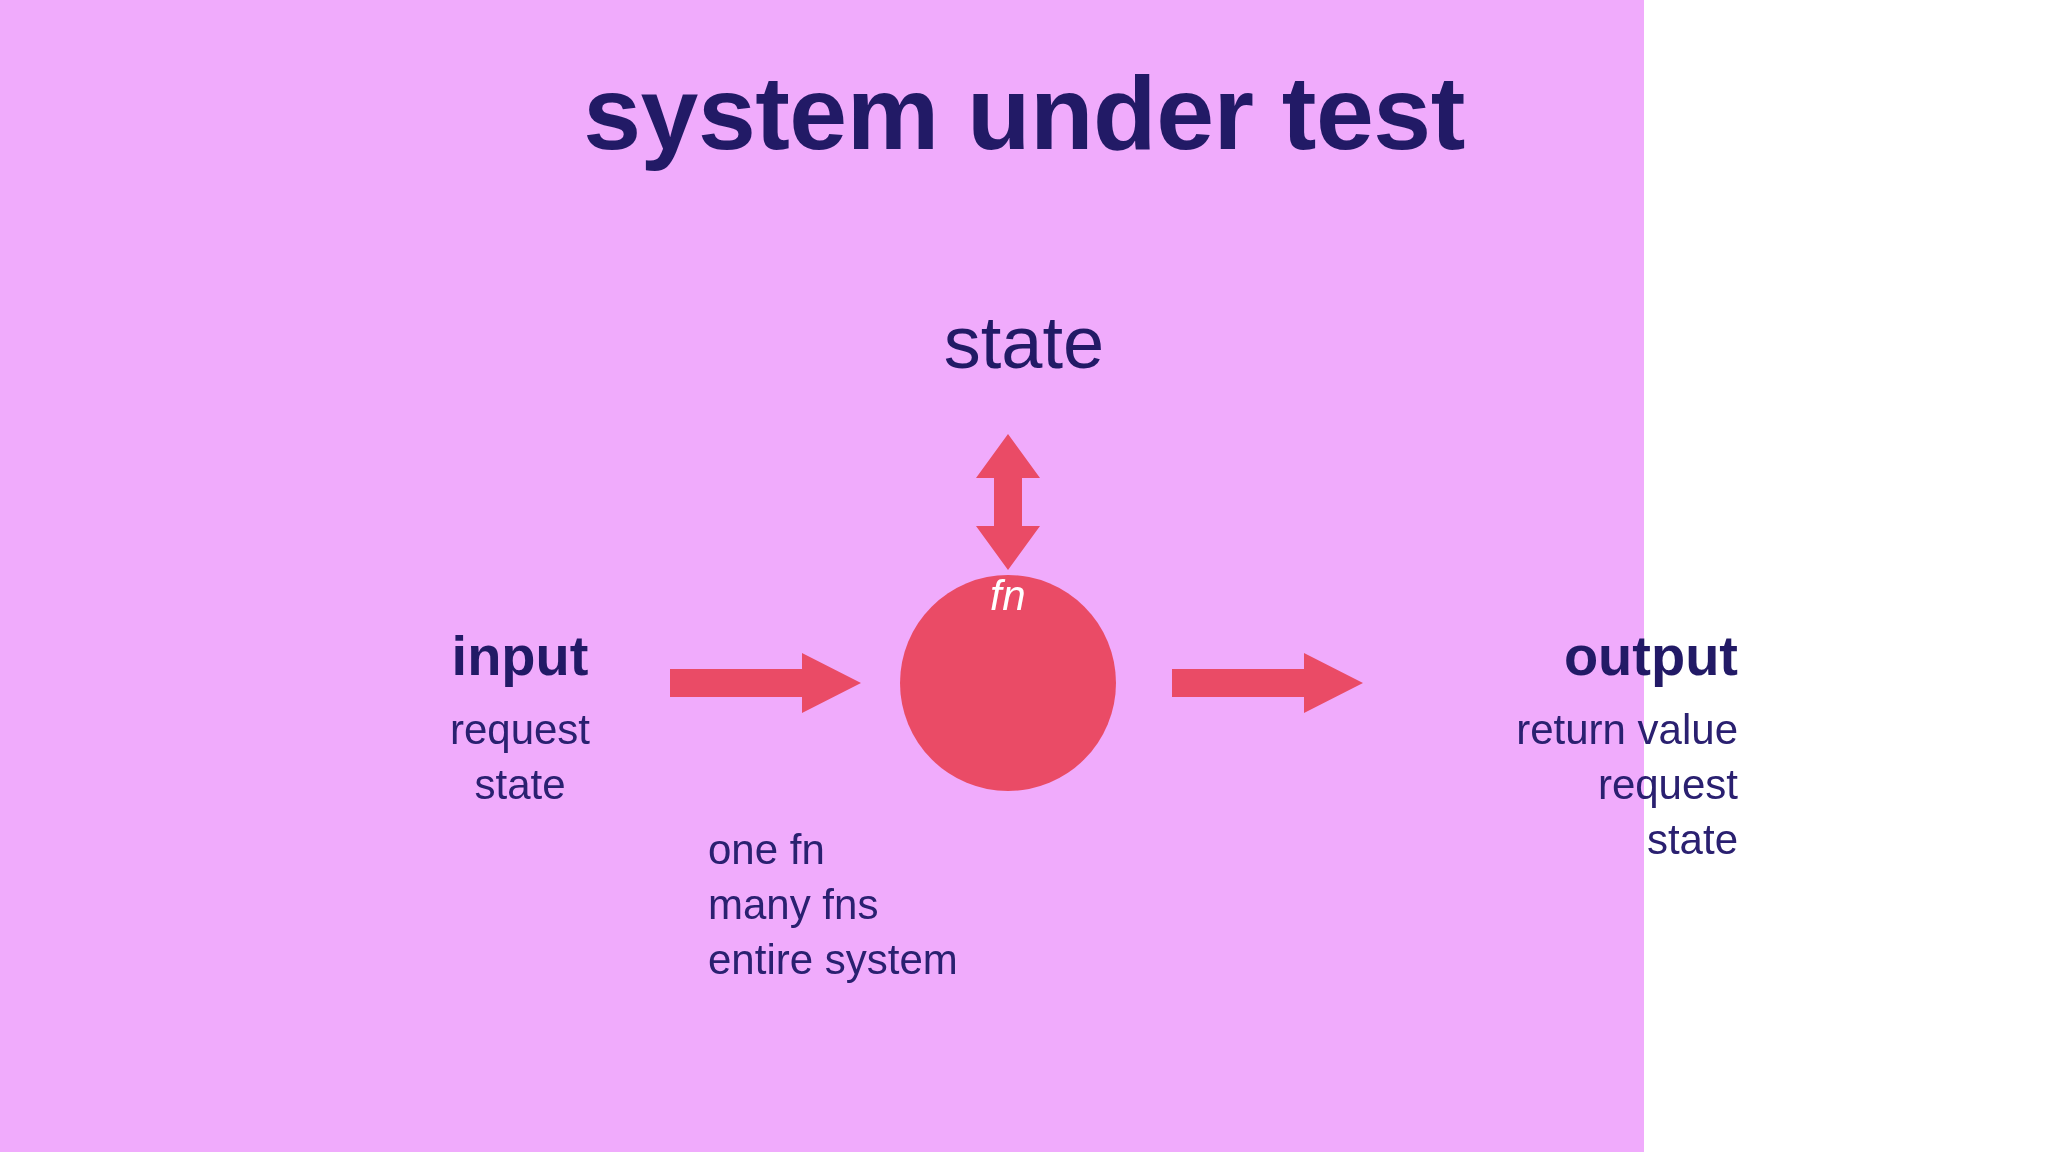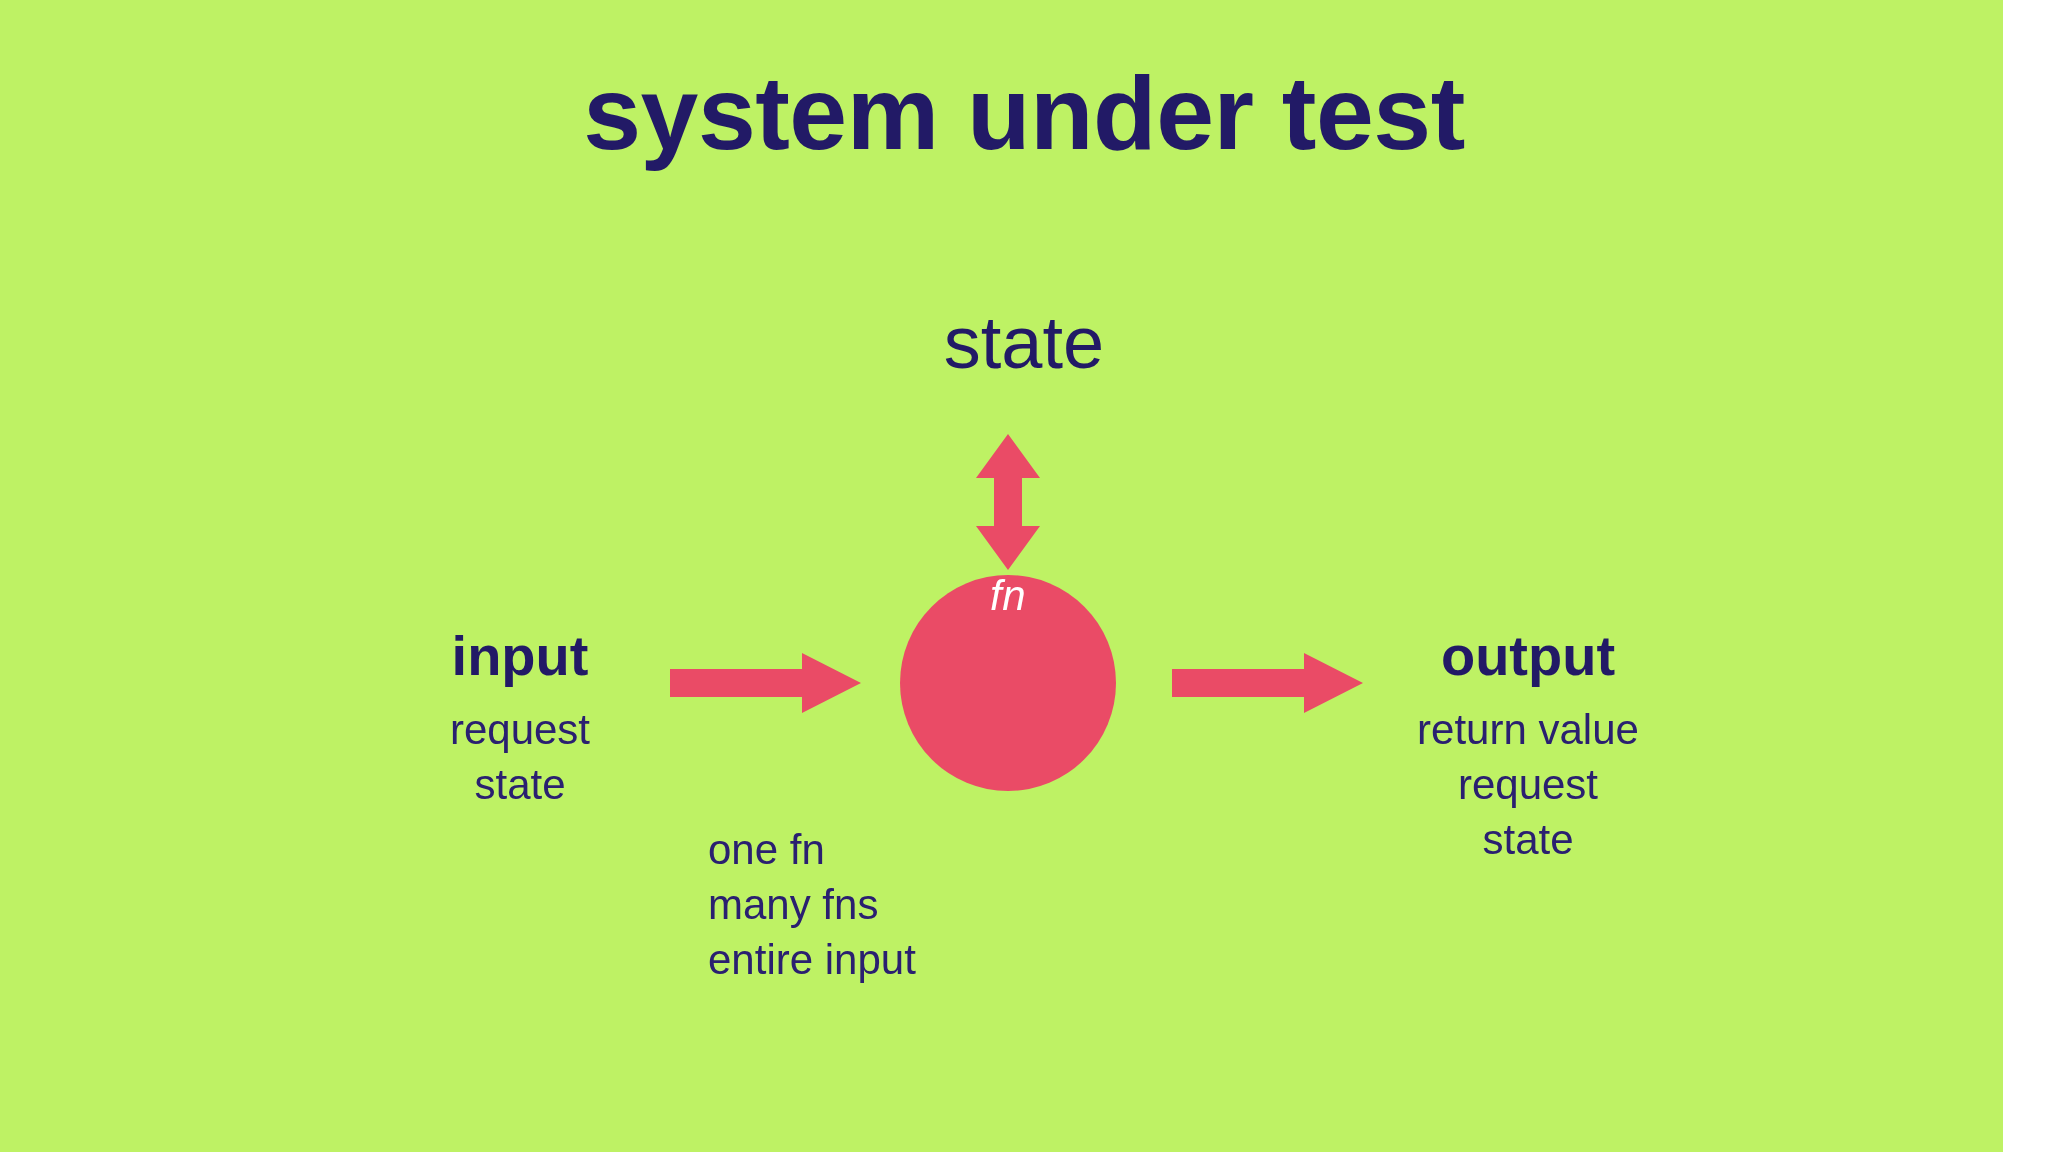"system under test" .slide { background: #bef264 -> #f0abfc; width: 2003px -> 1644px }
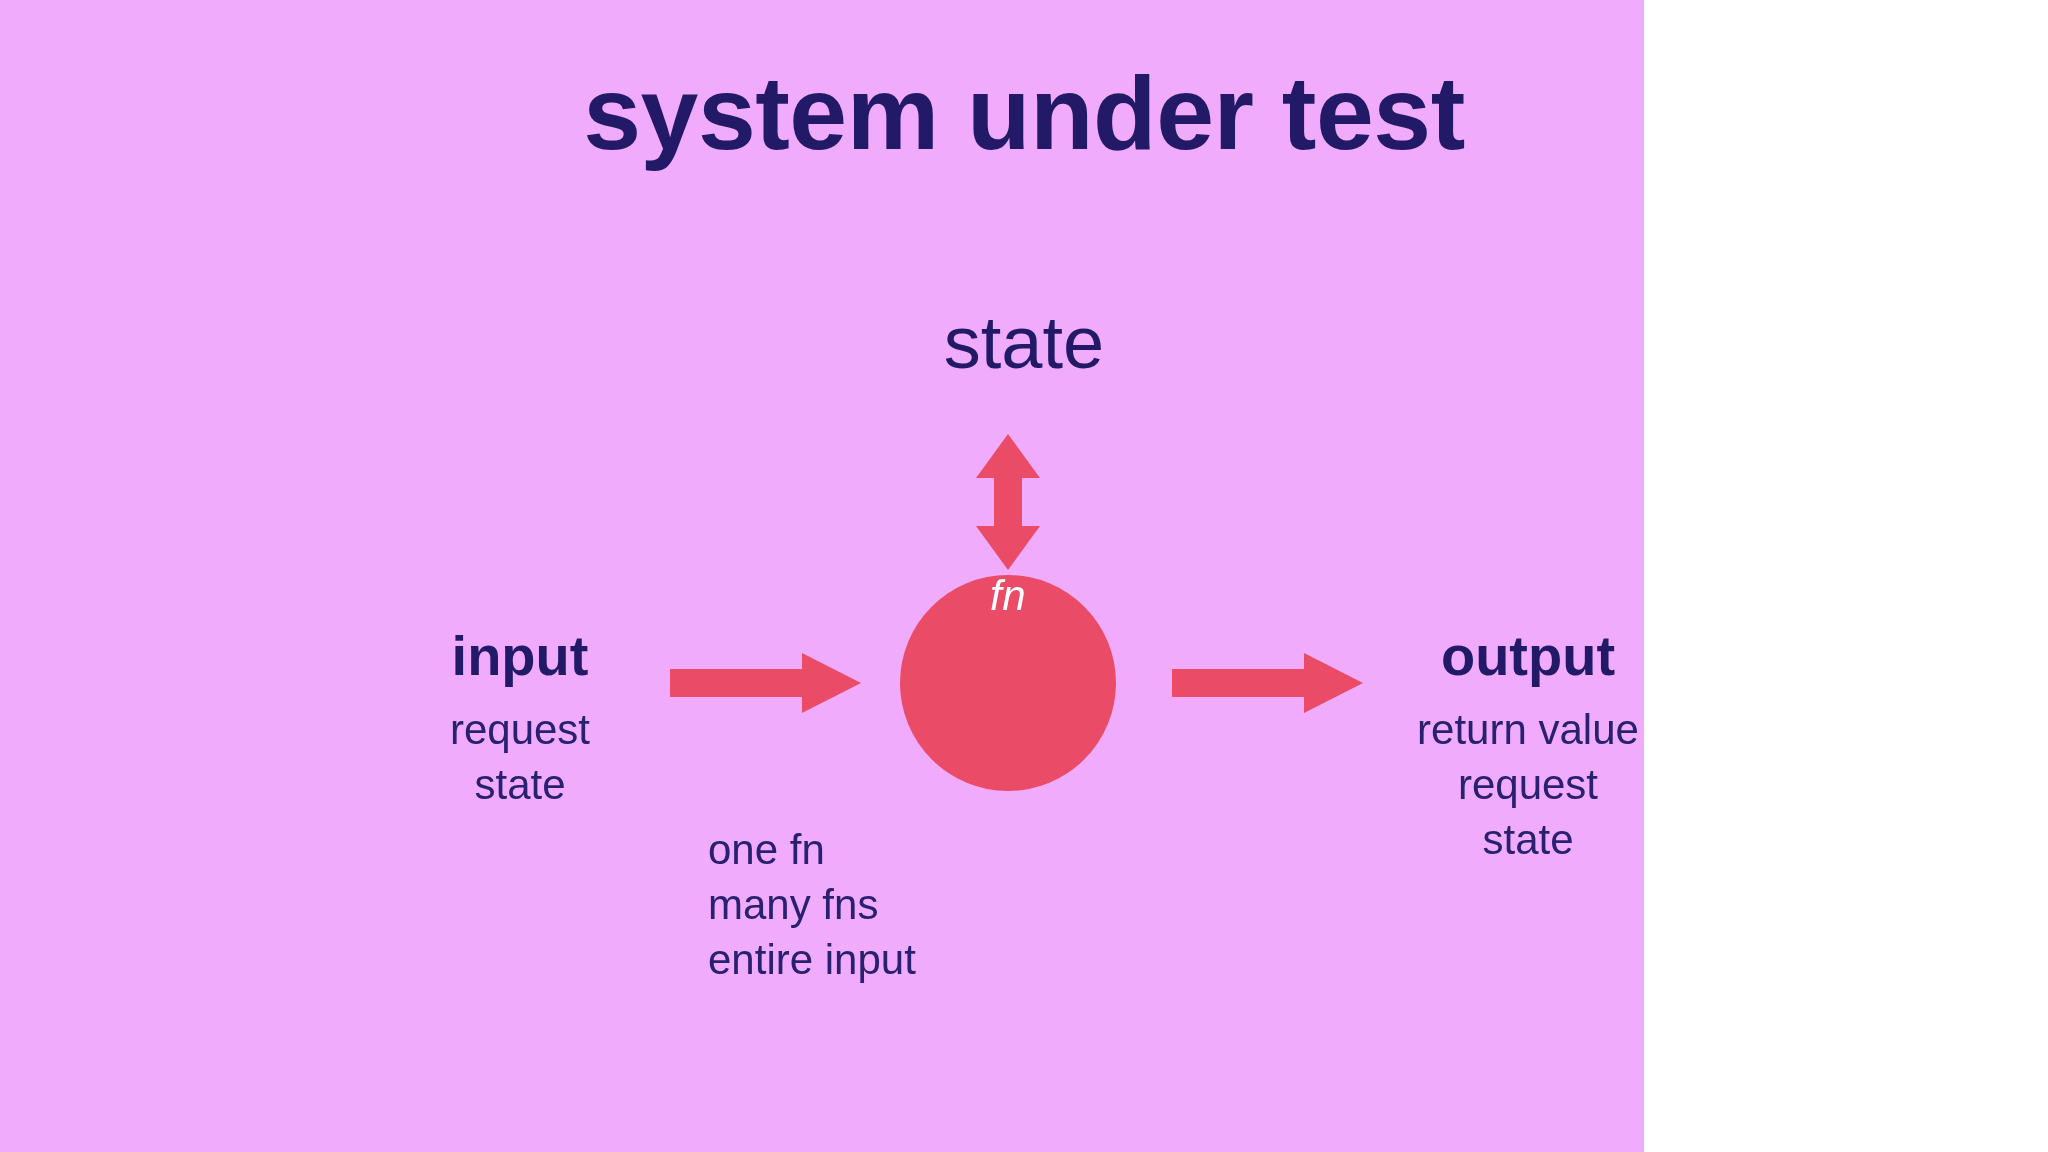"output" .side-col.output { text-align: none -> right }
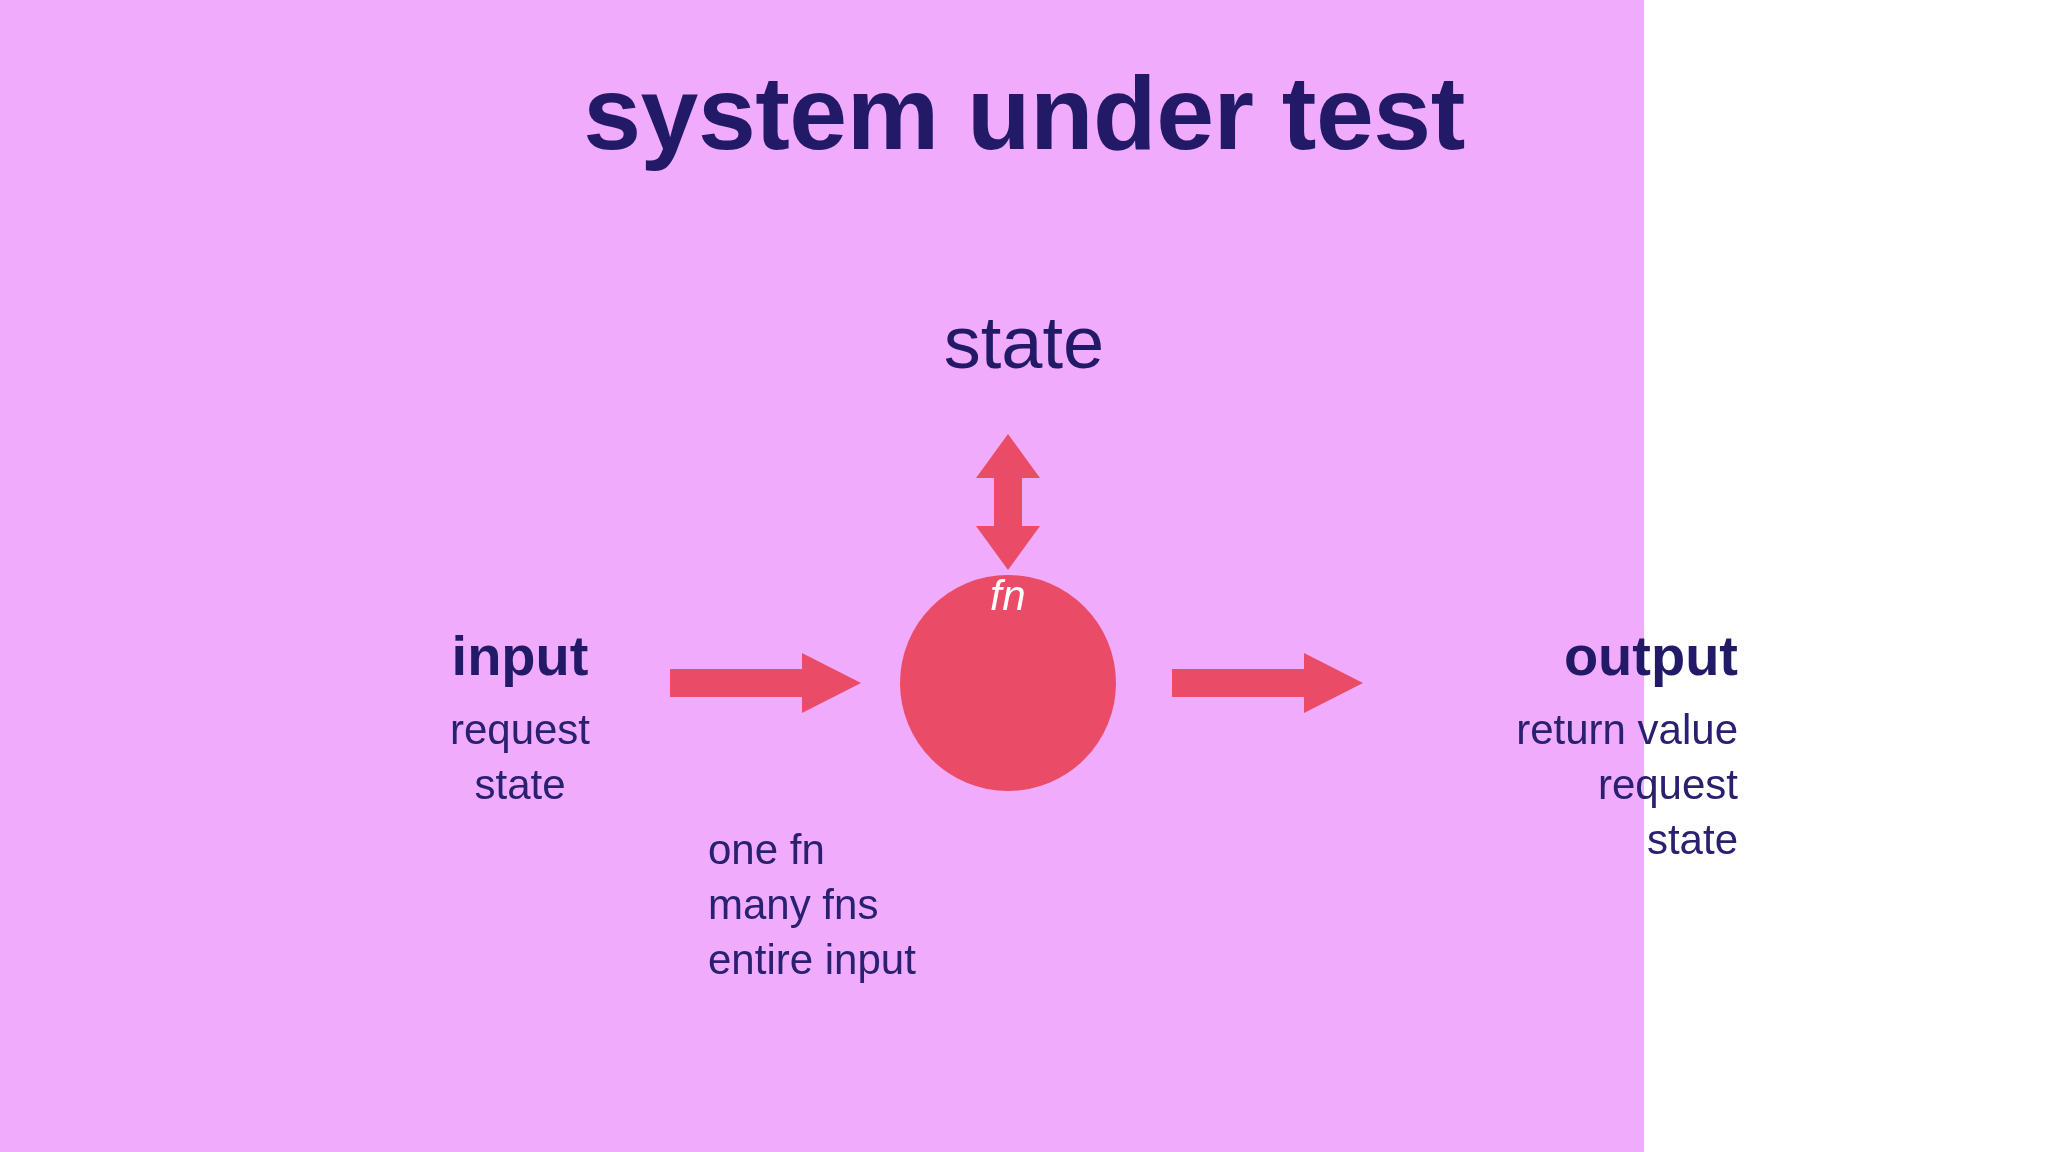"entire input" div { text: input -> system }
